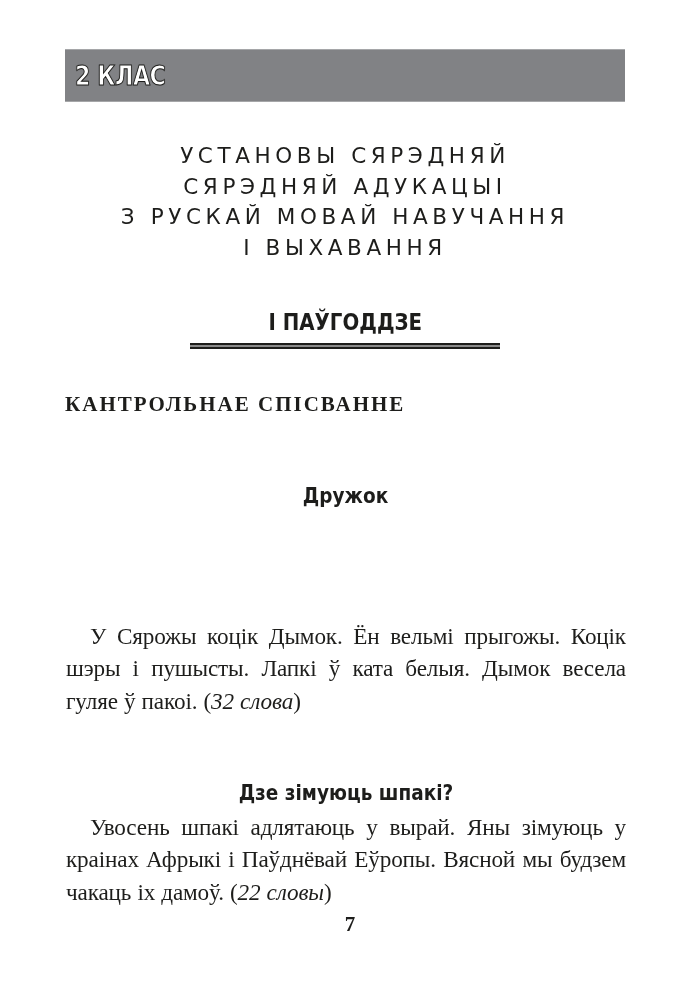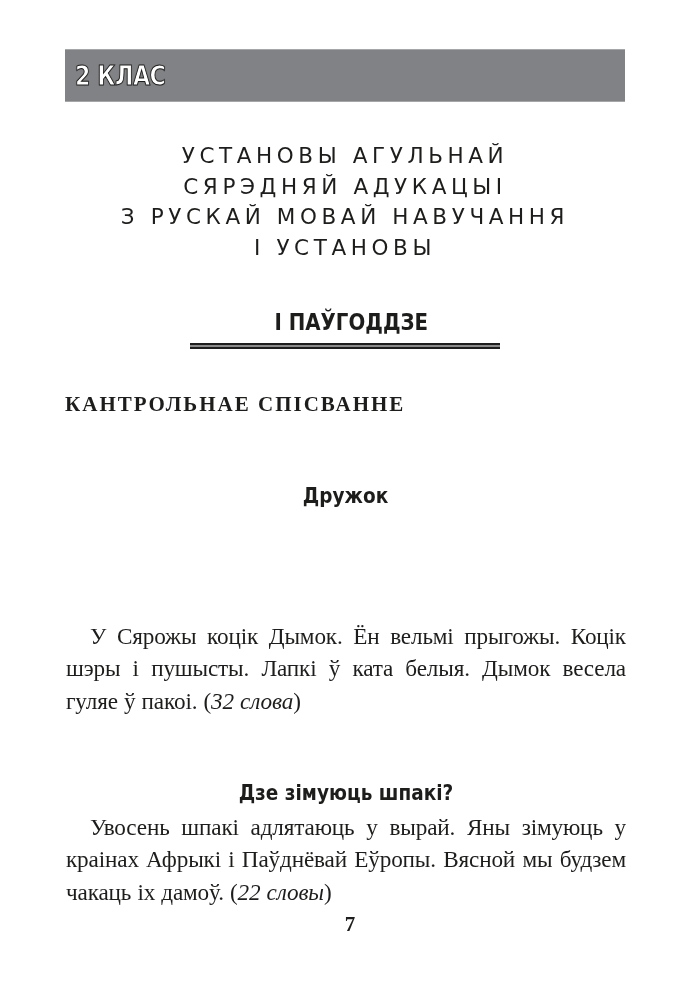"УСТАНОВЫ АГУЛЬНАЙ" span.institution-line { text: АГУЛЬНАЙ -> СЯРЭДНЯЙ }
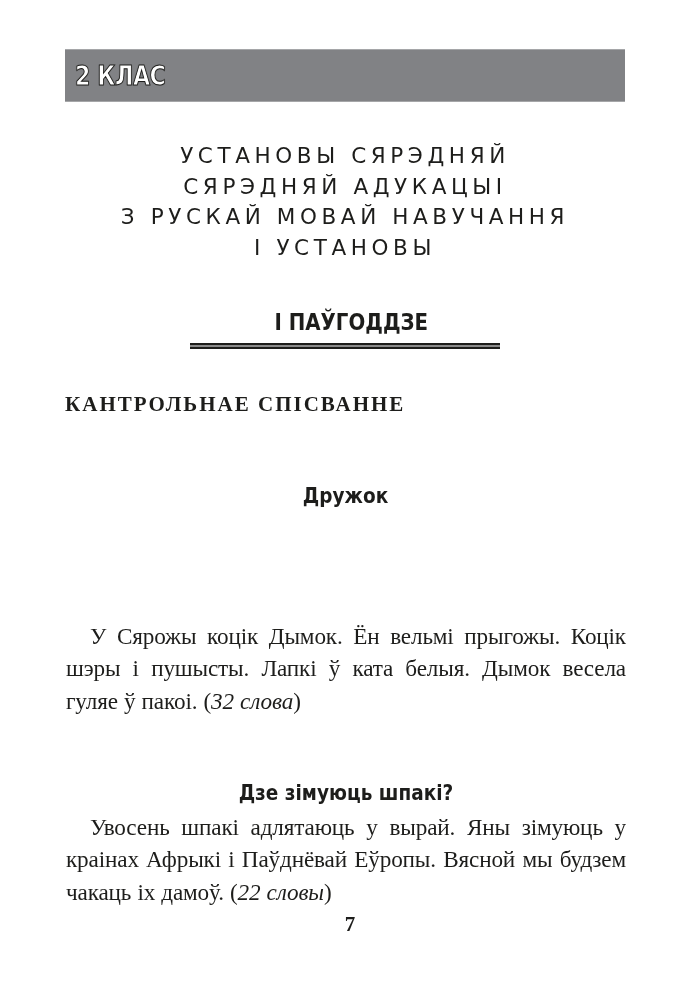"І УСТАНОВЫ" span.institution-line { text: УСТАНОВЫ -> ВЫХАВАННЯ }
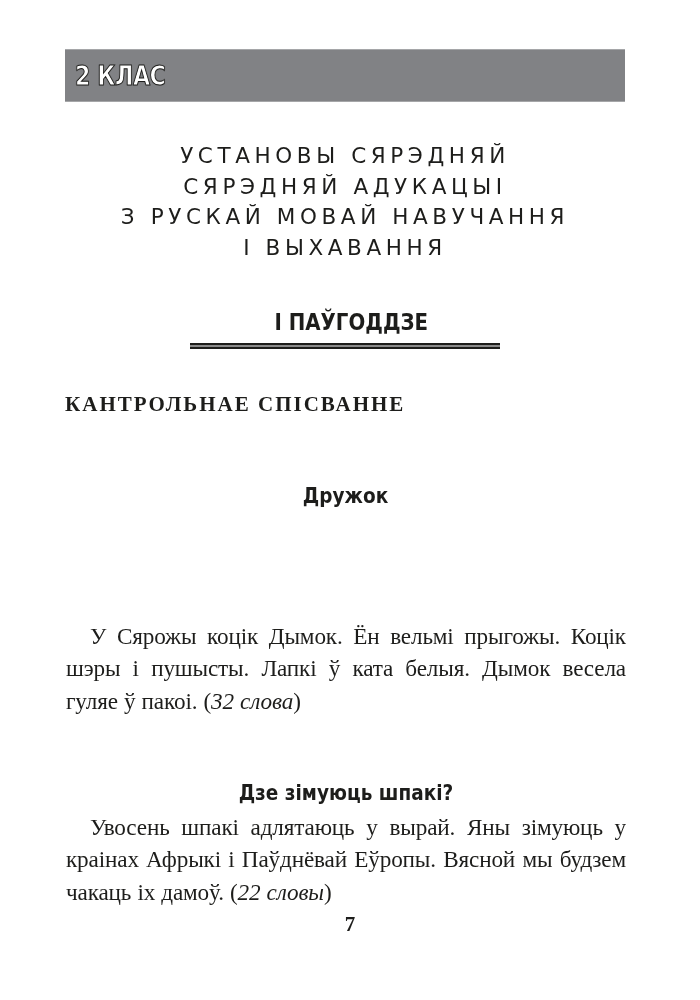"І ПАЎГОДДЗЕ" .term-heading { left: 196px -> 190px }
